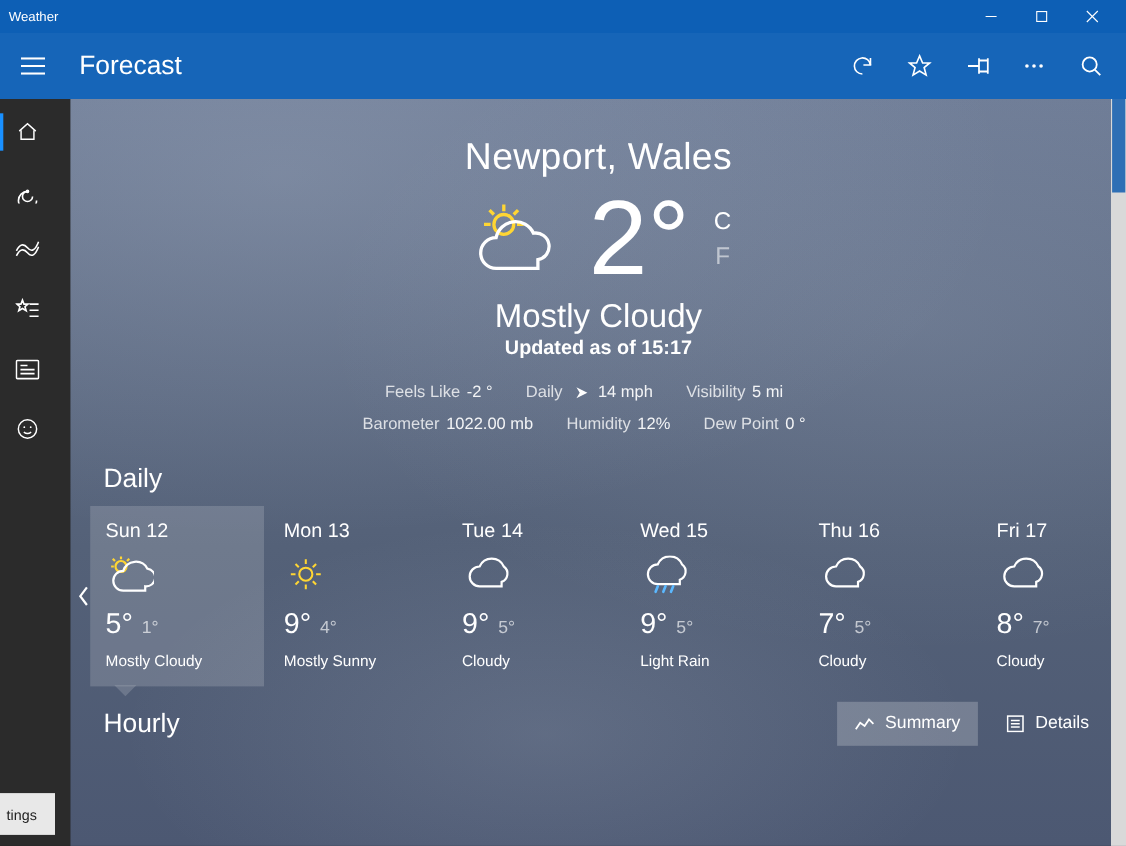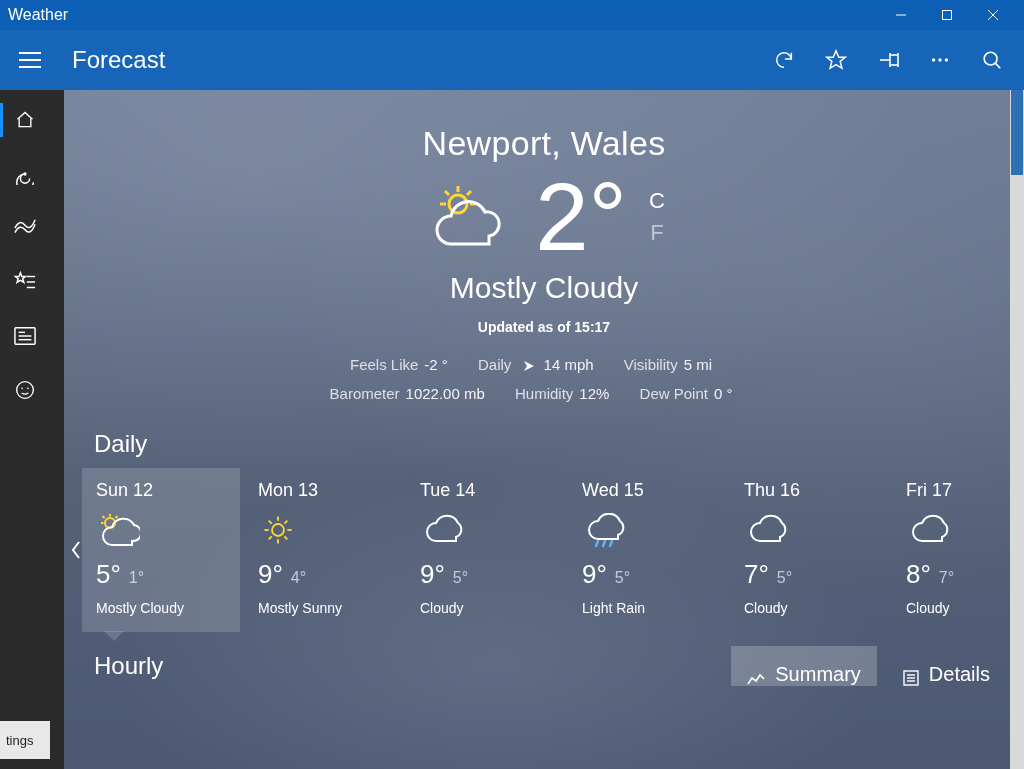"Weather" .titlebar { font-size: 16px -> 12px }
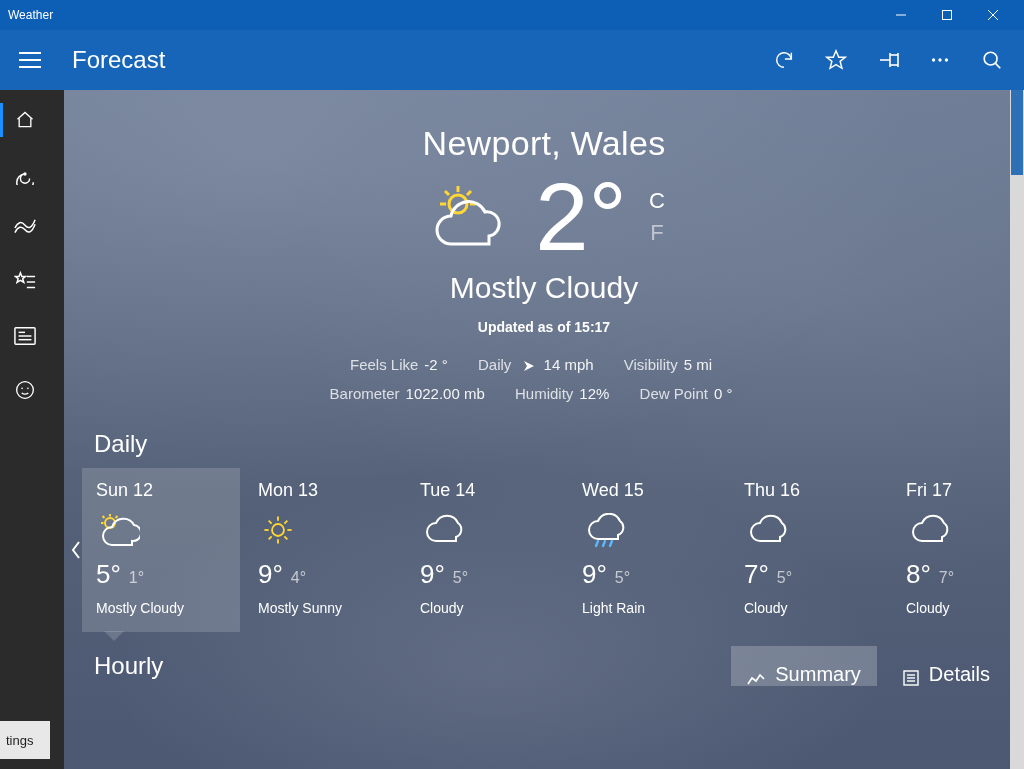"Updated as of 15:17" .hero .updated { font-size: 14px -> 18px; margin-top: 14px -> 1px }
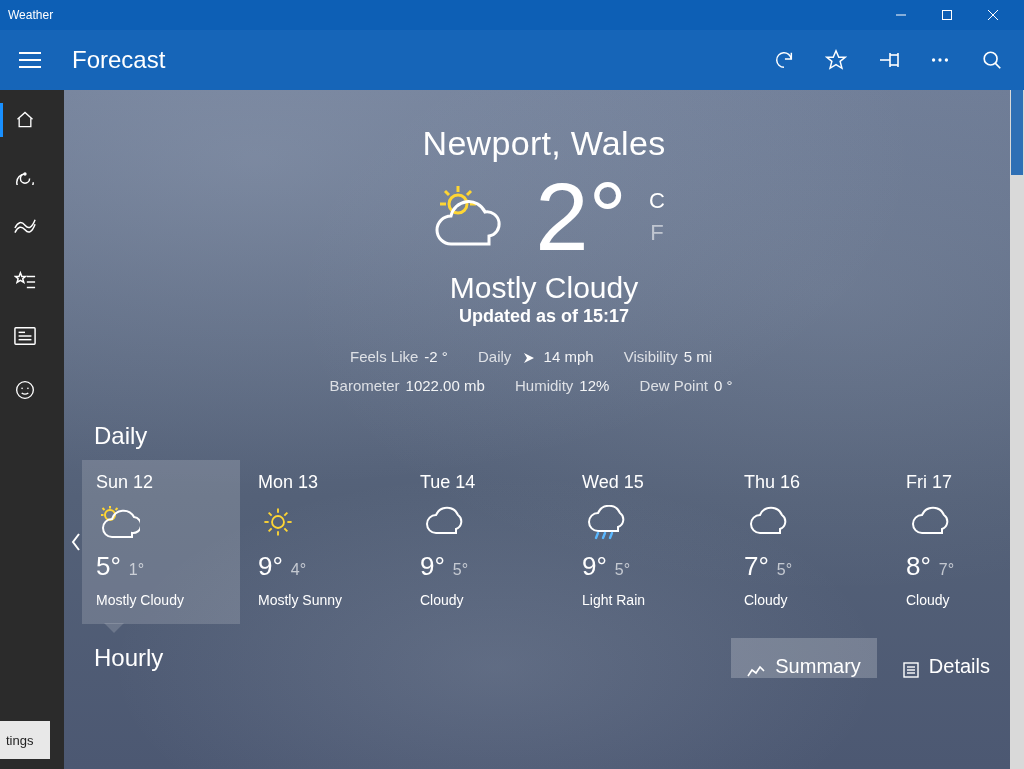"Summary" .toggle { align-items: flex-end -> center; font-size: 20px -> 16px }
